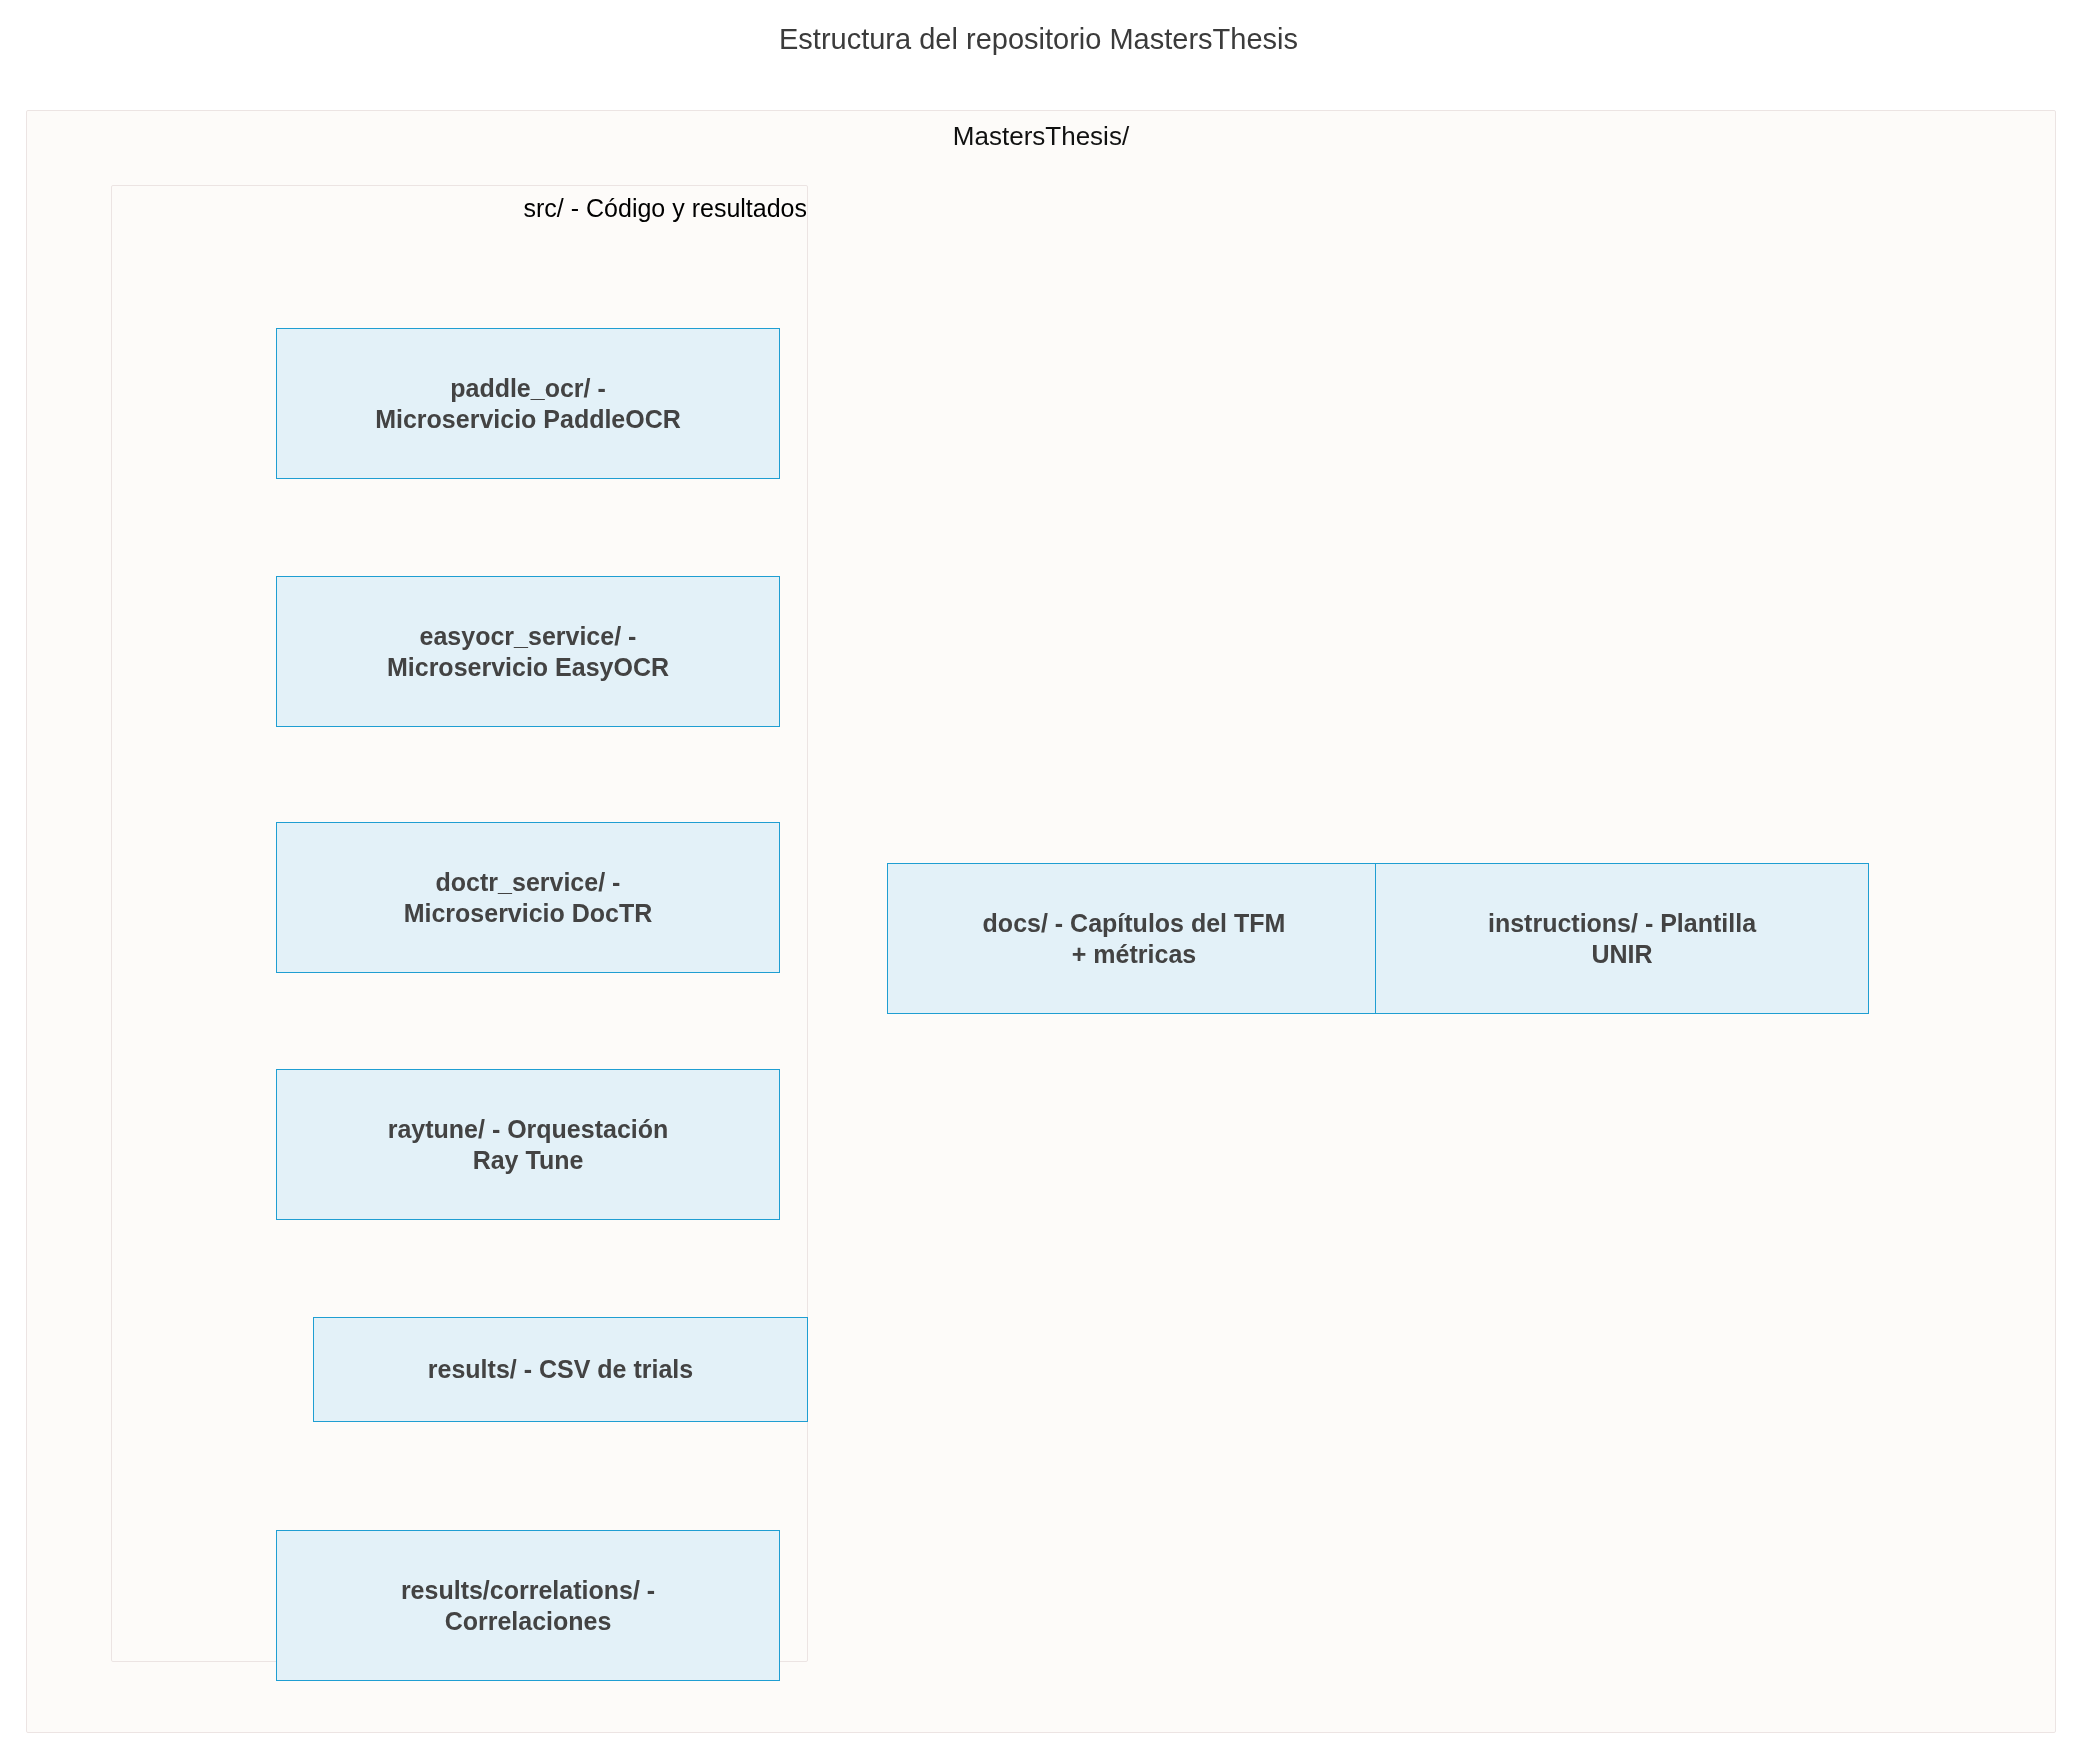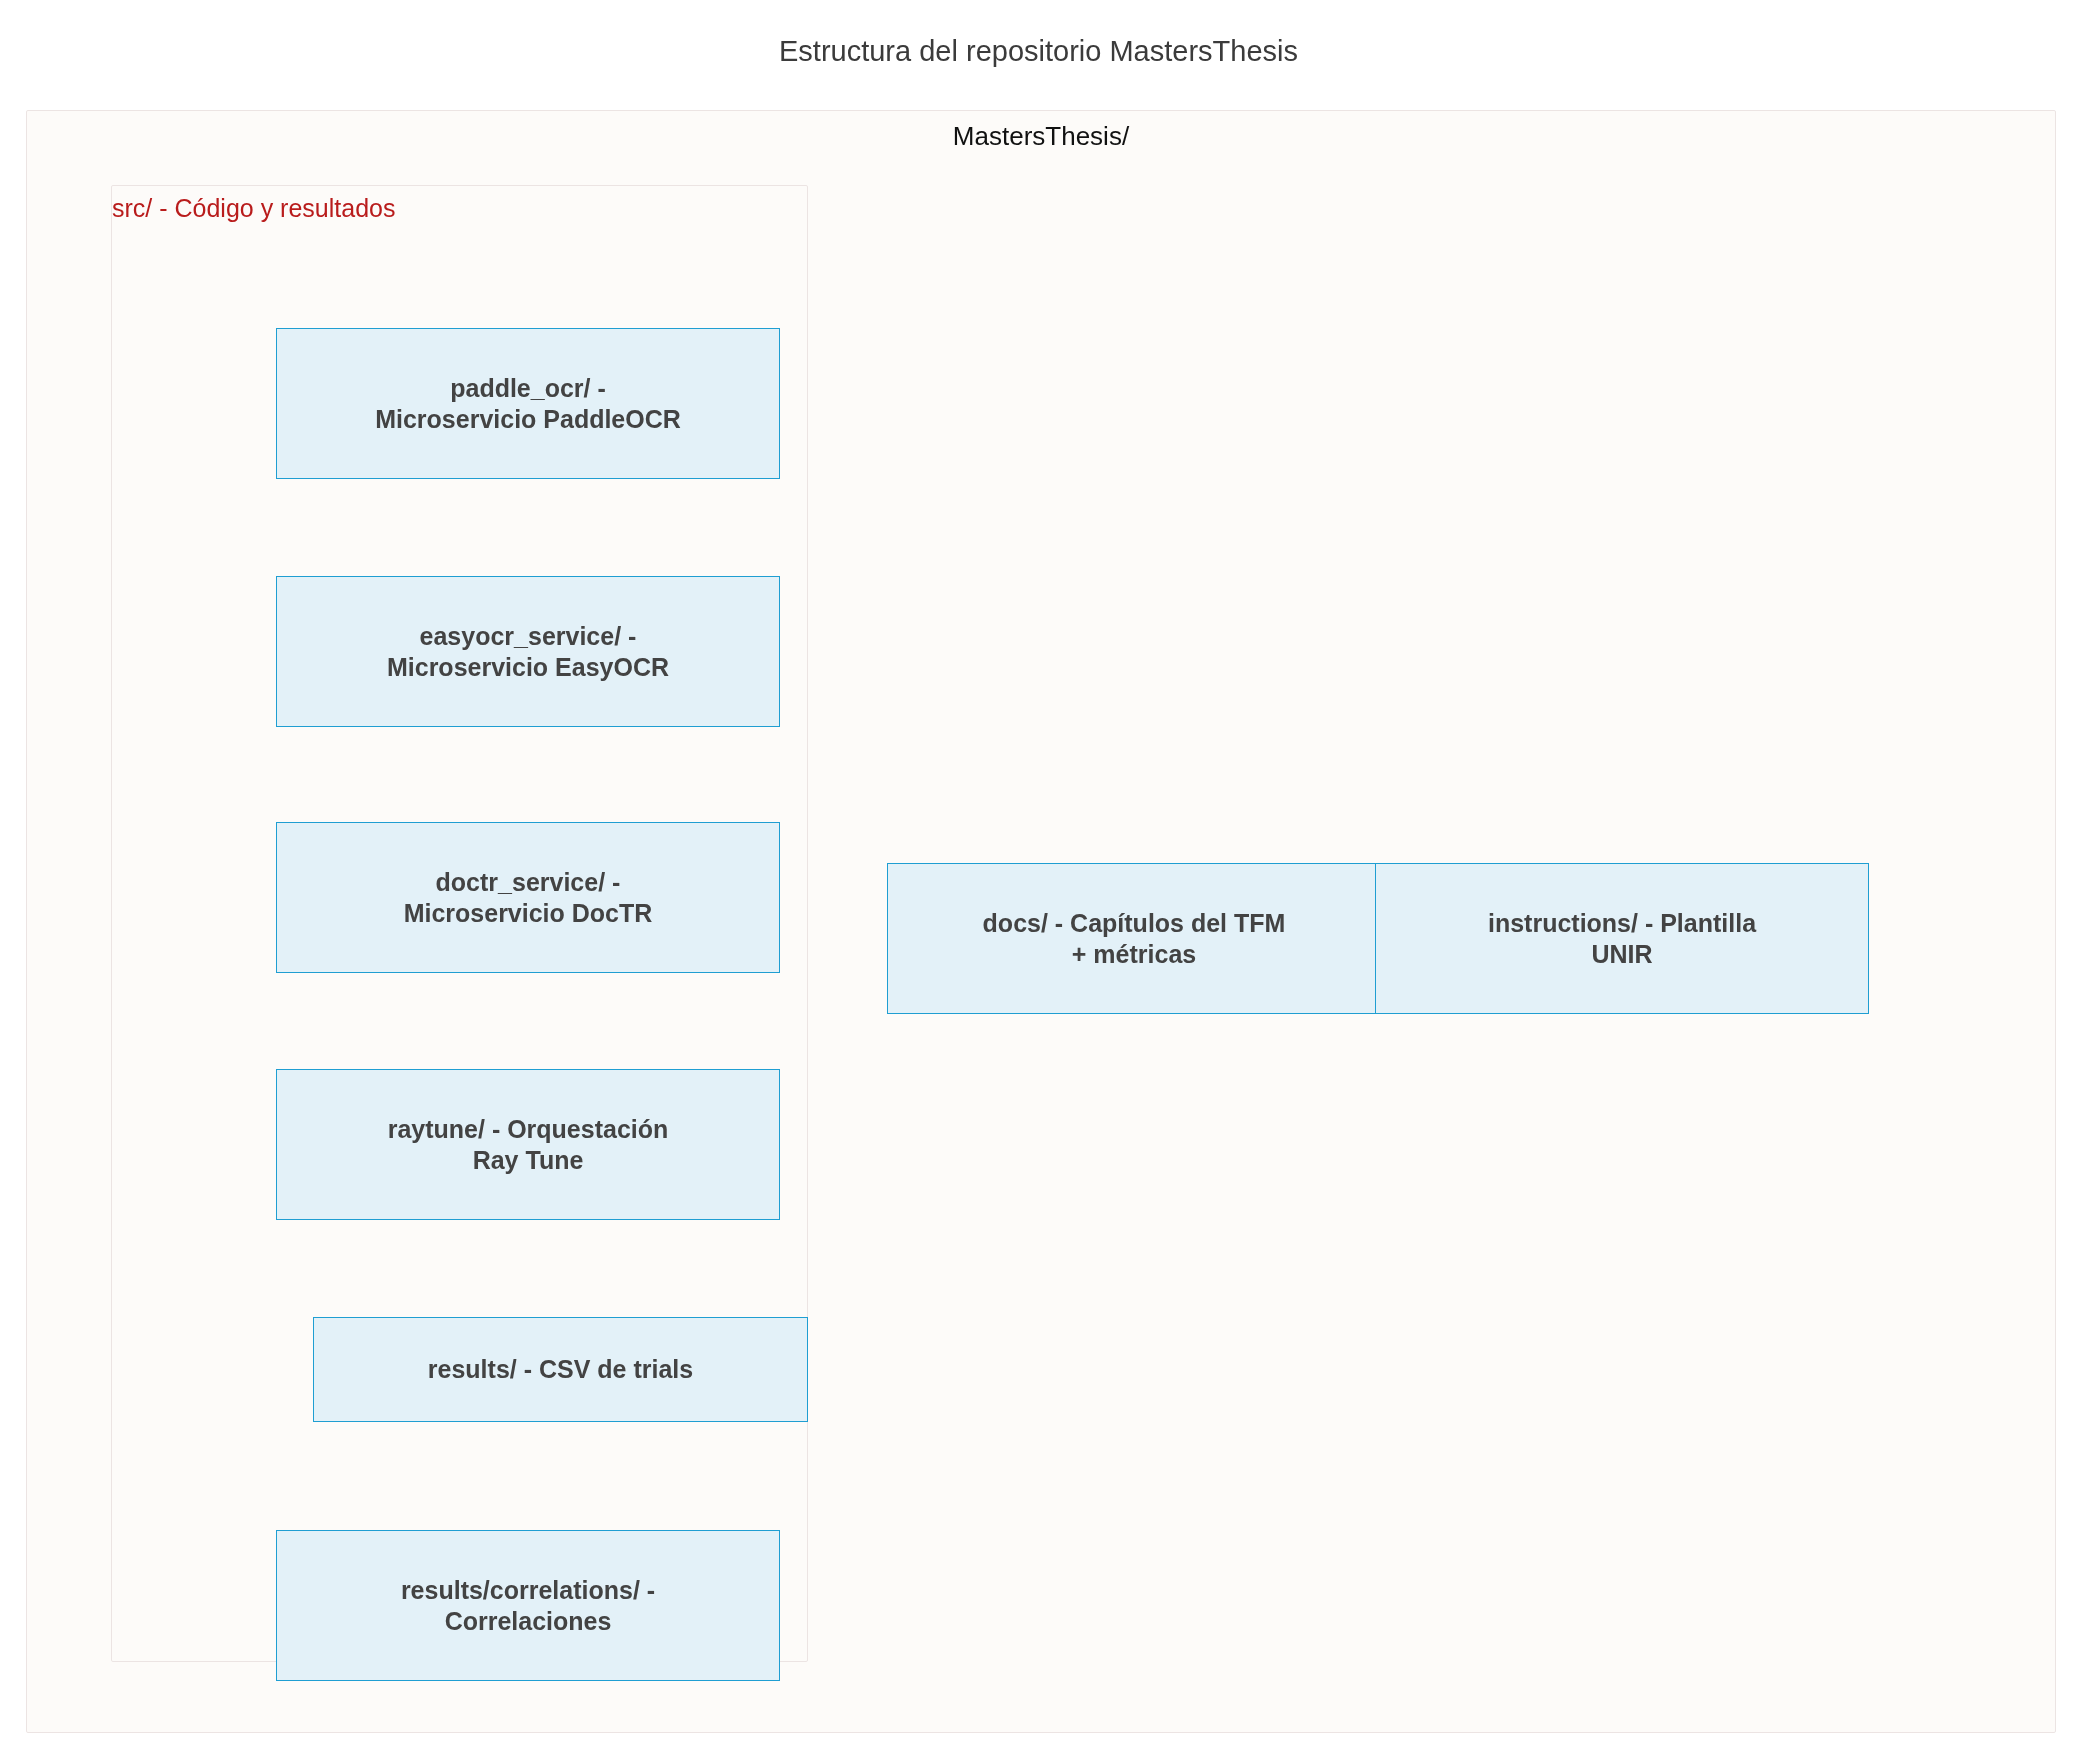"Estructura del repositorio MastersThesis" #diagram-title { padding-top: 37px -> 25px }
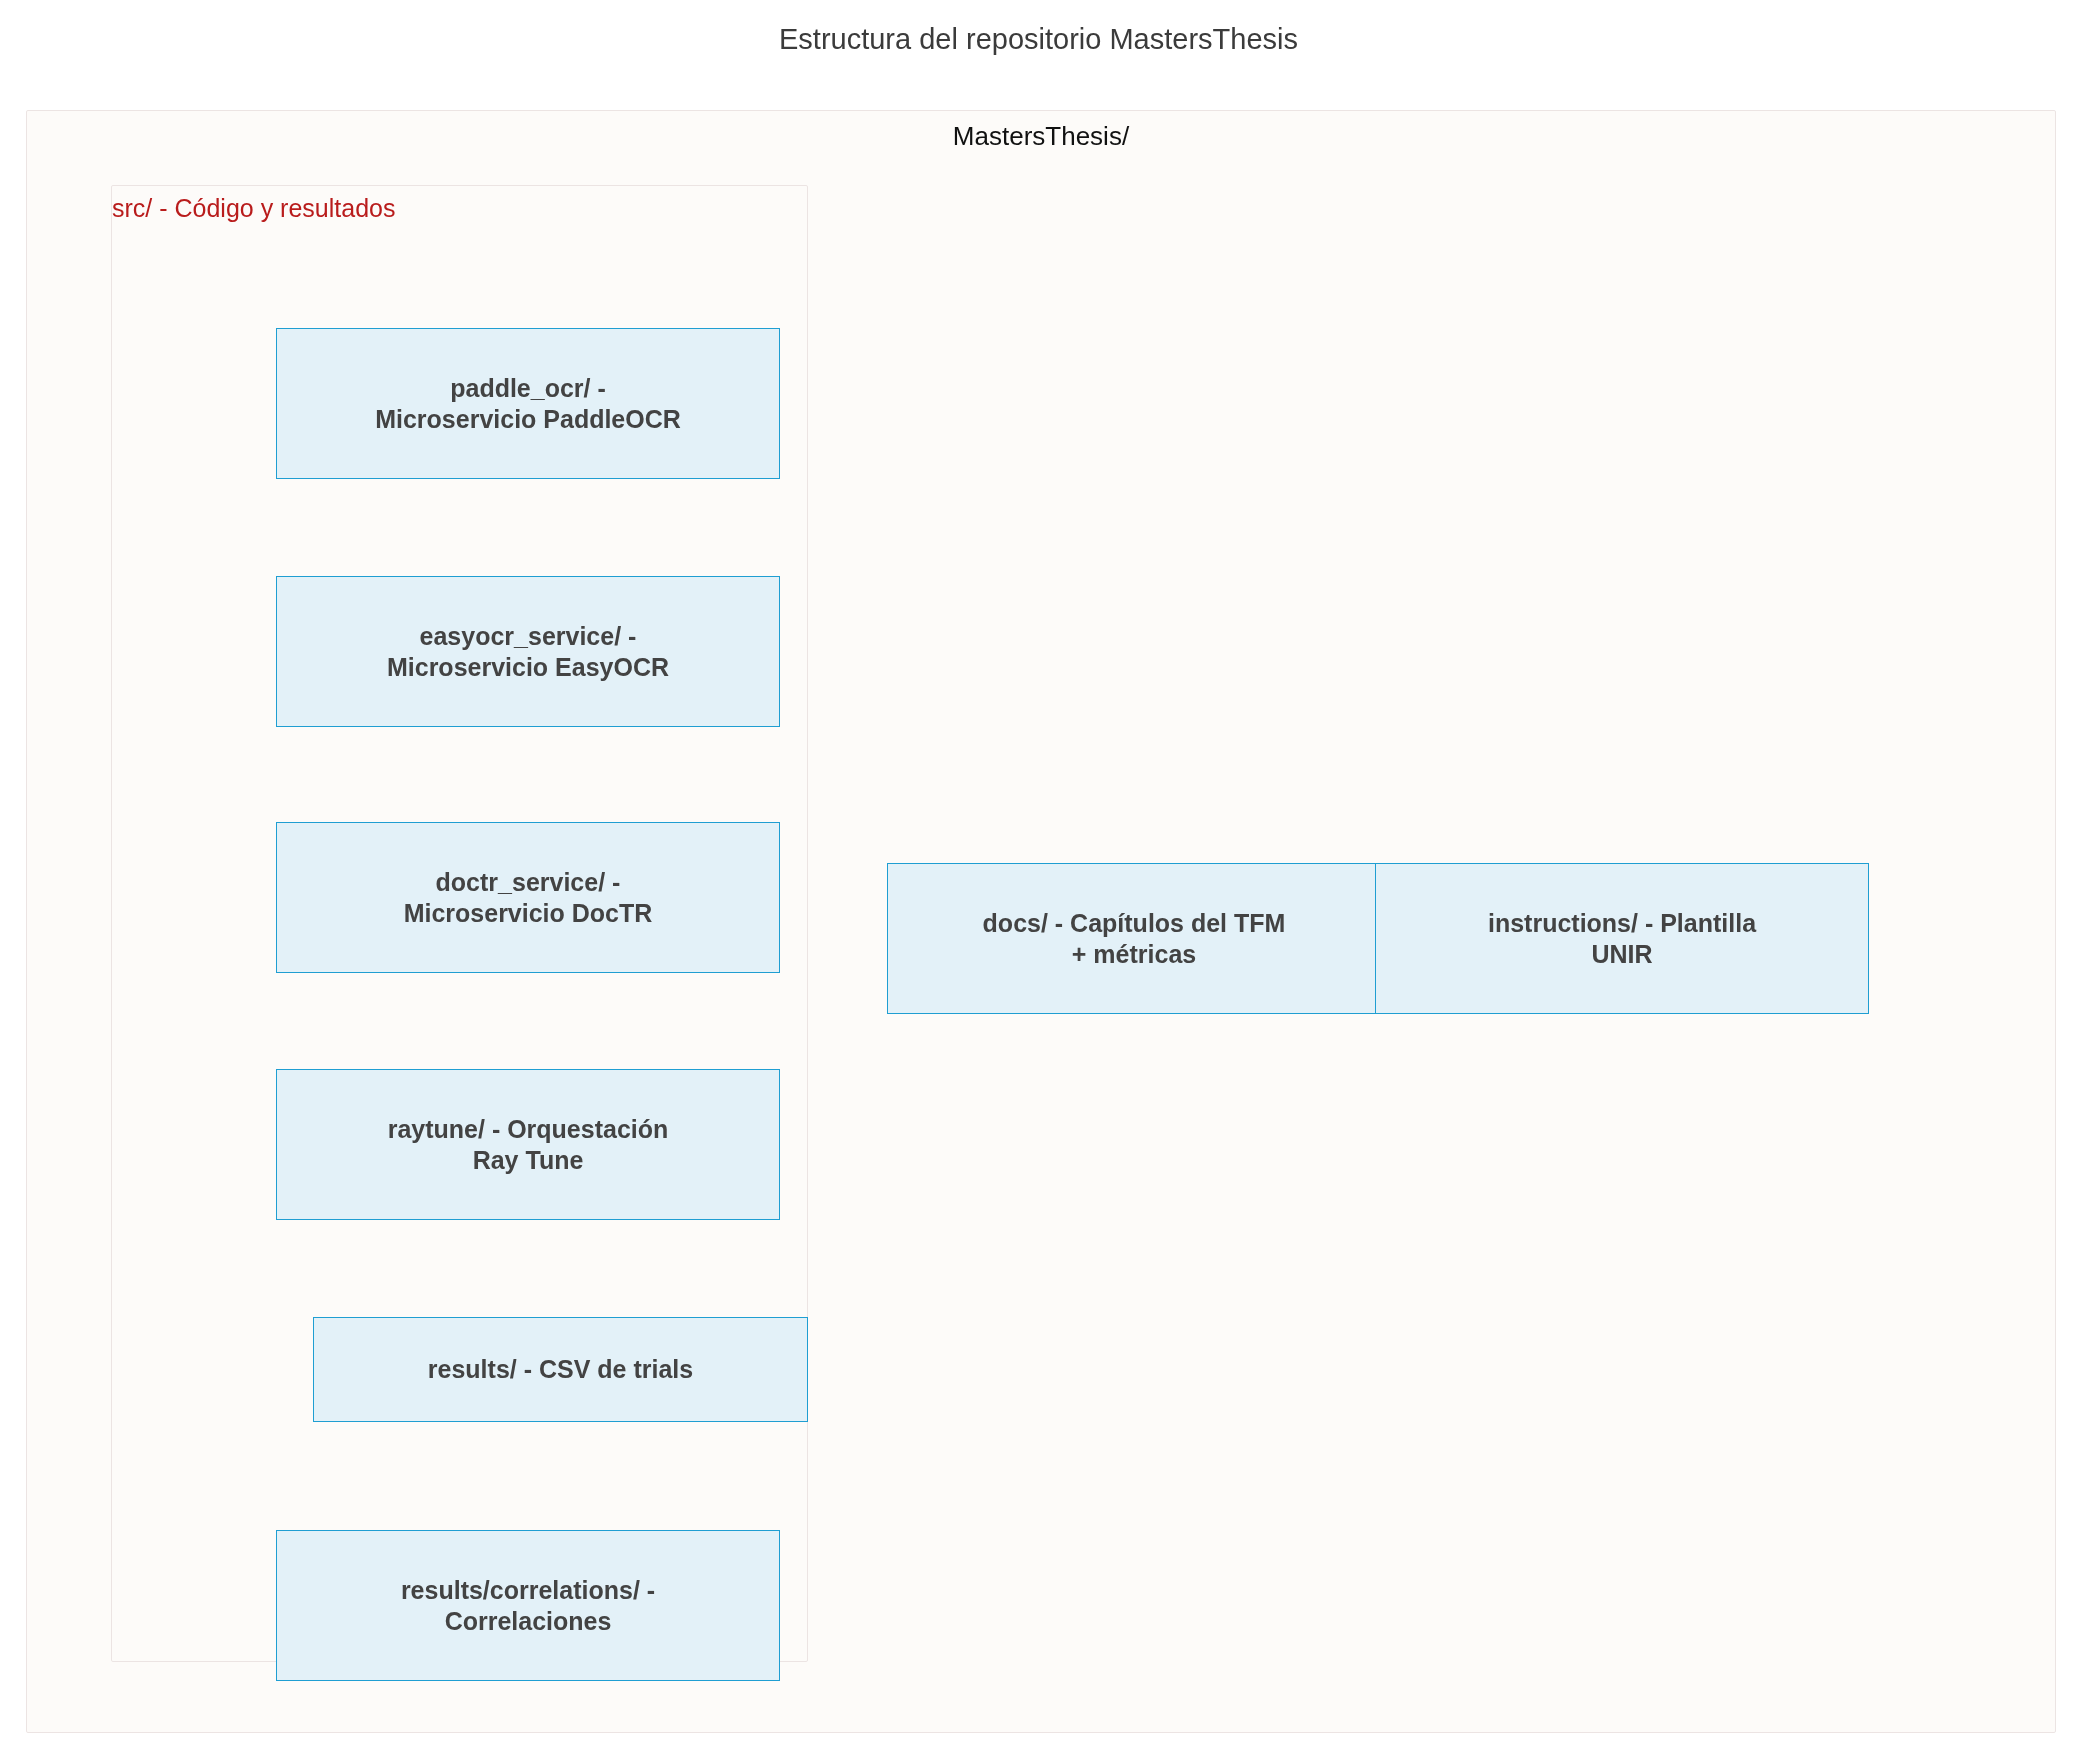"src/ - Código y resultados" #src-subgraph-label { color: #b91c1c -> #000000; text-align: left -> right }
